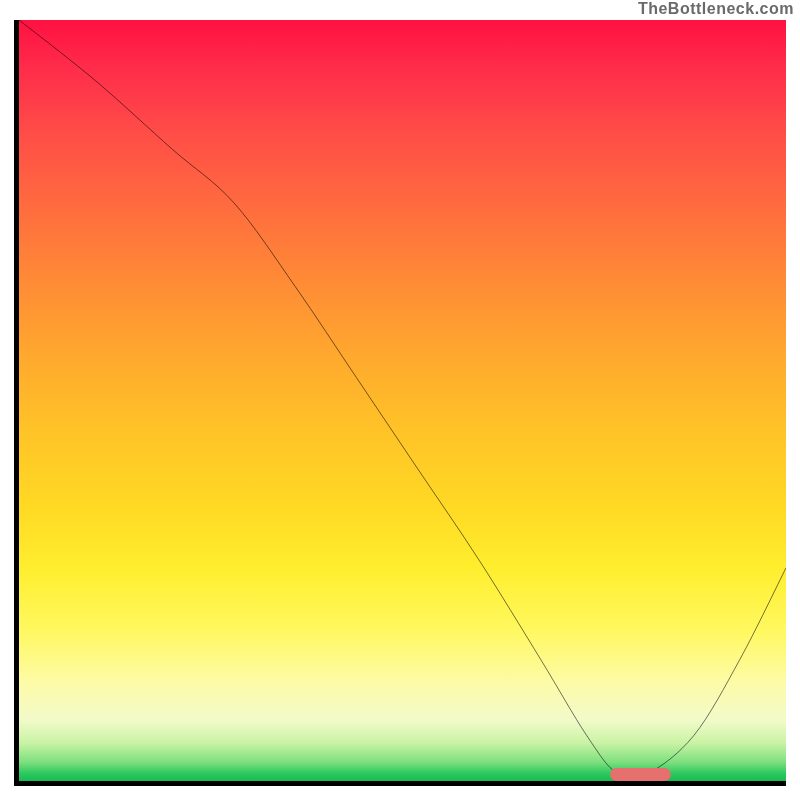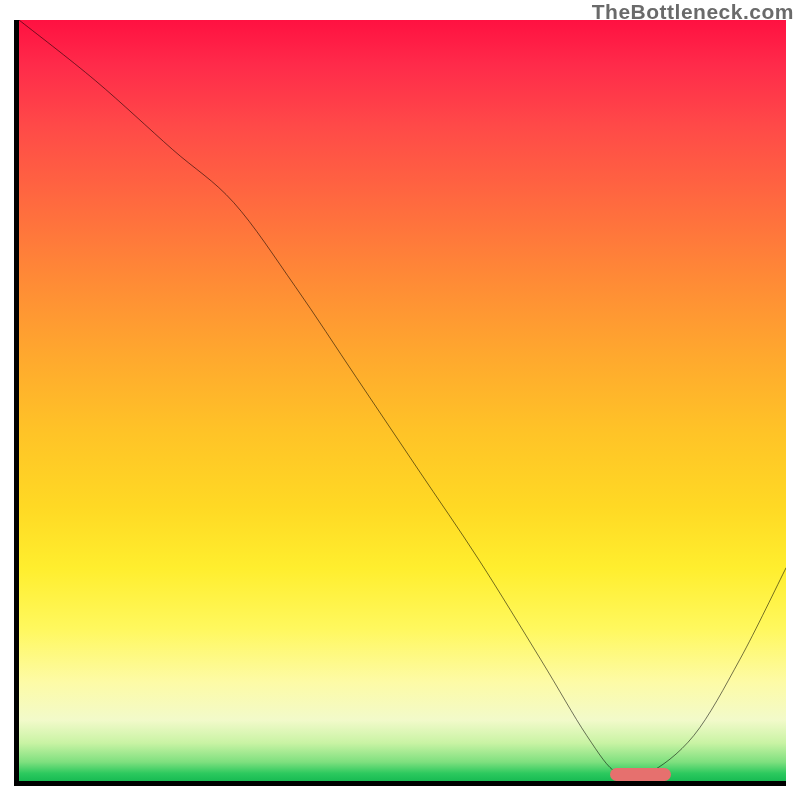"TheBottleneck.com" .watermark { font-size: 21px -> 16px }
